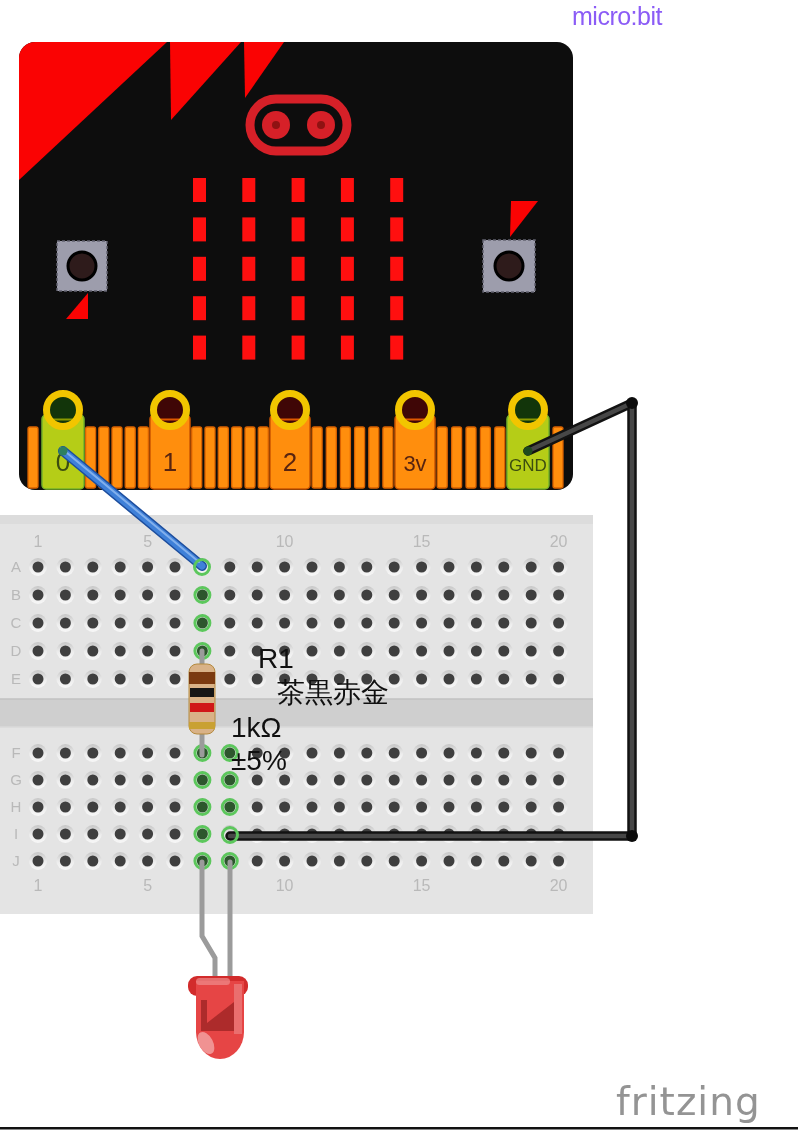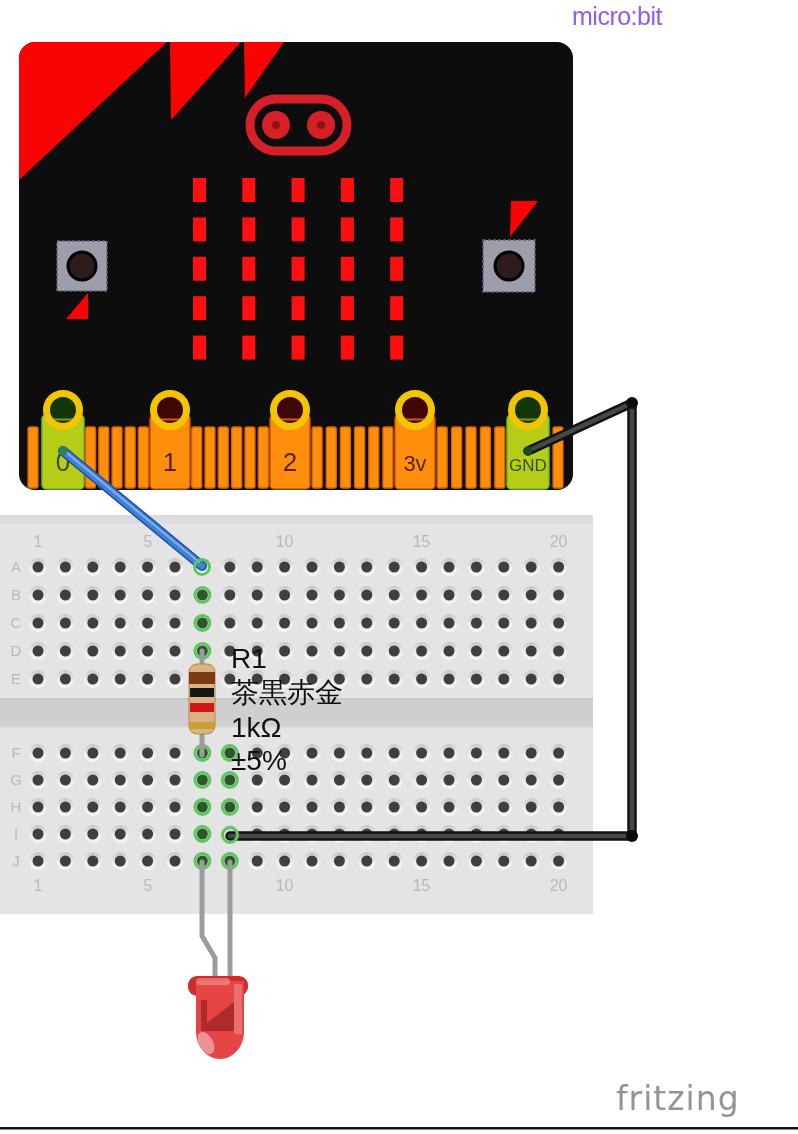"R1" .anno-r1 { margin-left: none -> 27px }
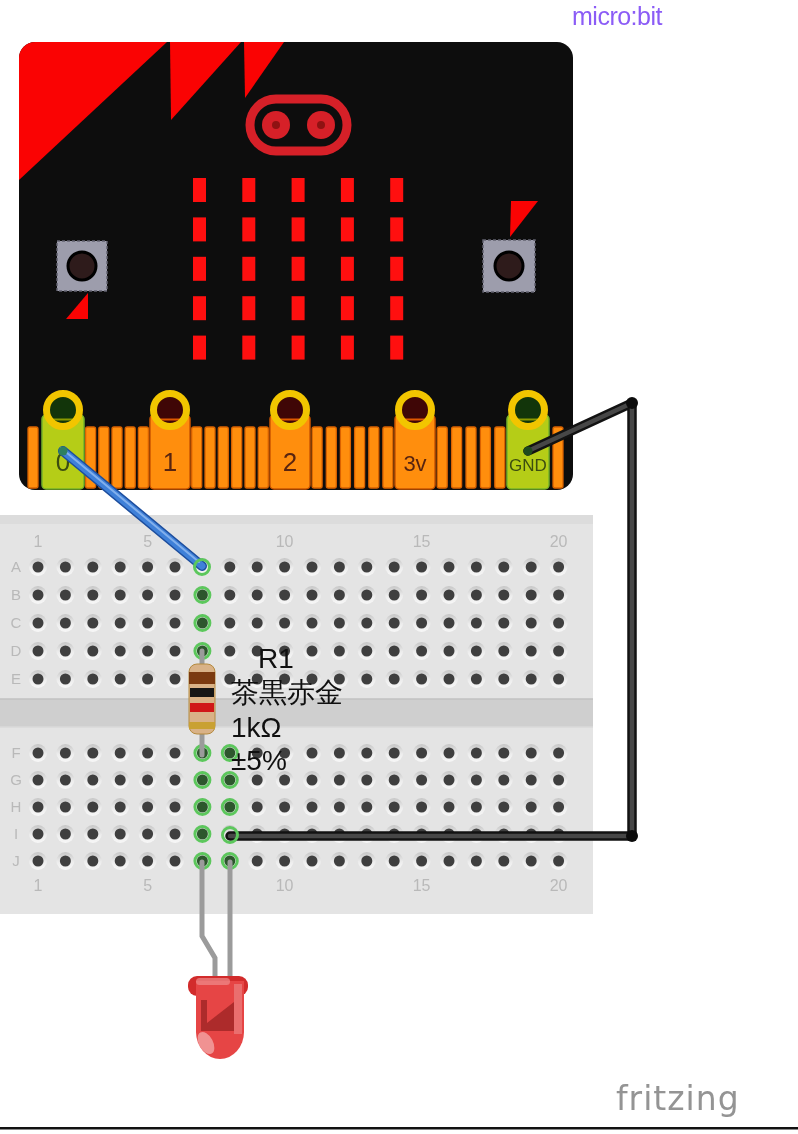"茶黒赤金" .anno-code { margin-left: none -> 46px }
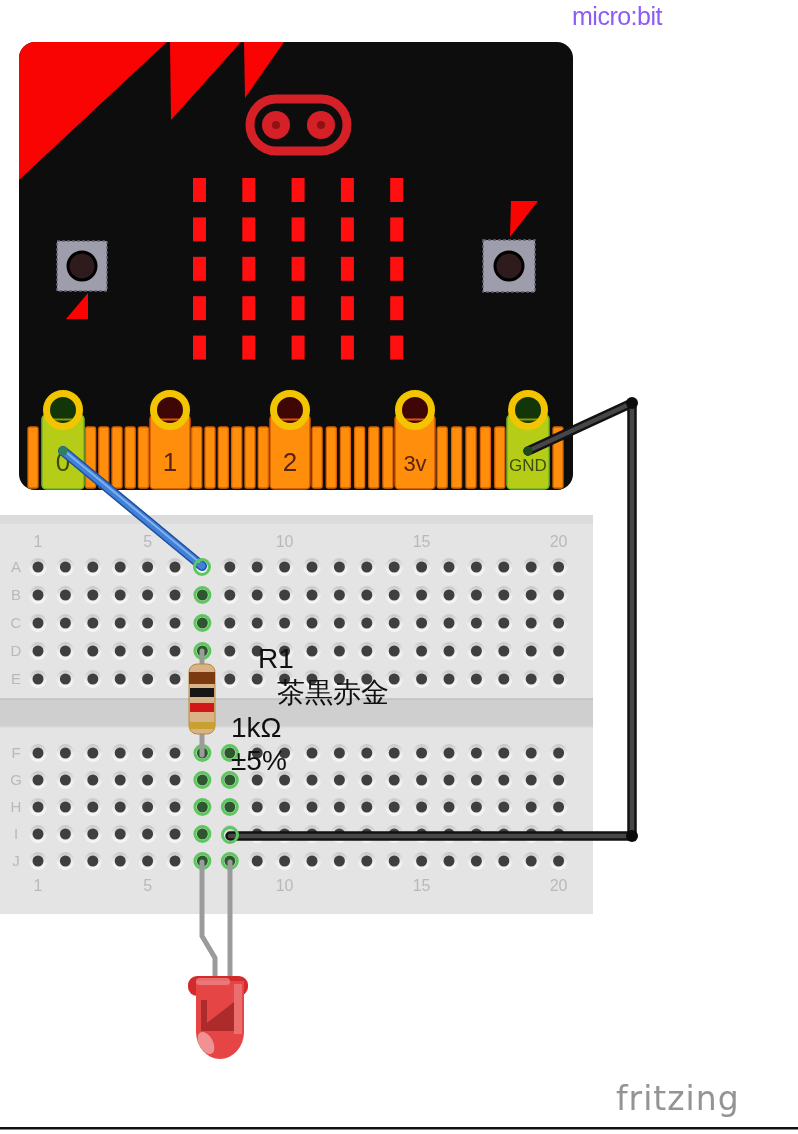"fritzing" .fritzing-lbl { font-size: 33px -> 39px }
